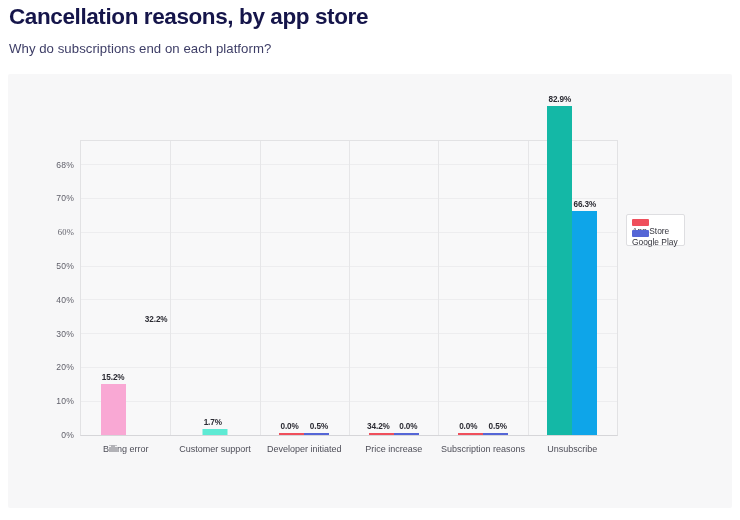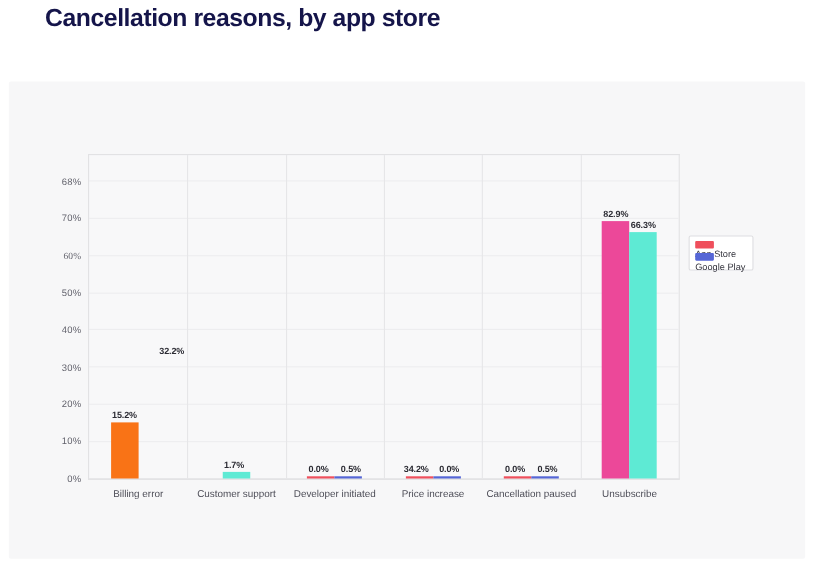"Cancellation reasons, by app store" #chart-title { margin-left: 32px -> none }
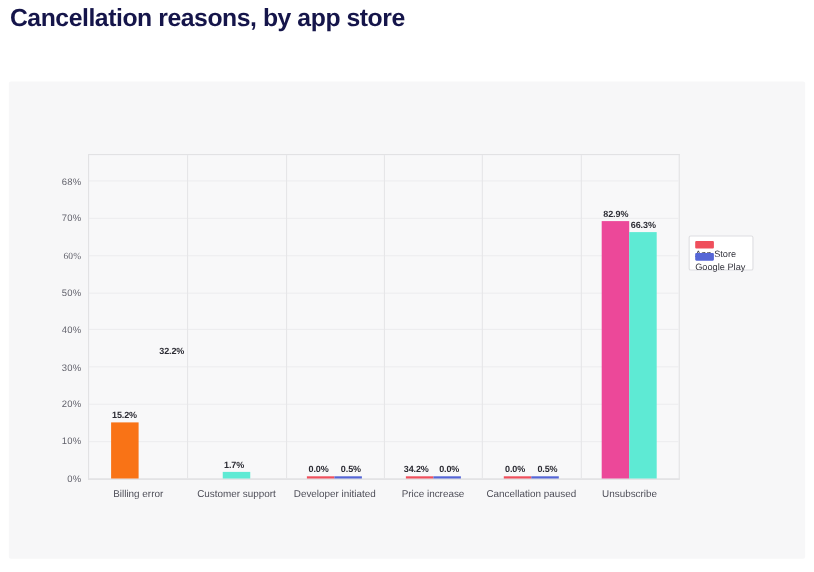"Why do subscriptions end on" div { html: none -> <div>Why do subscriptions end on each platform?</div> }
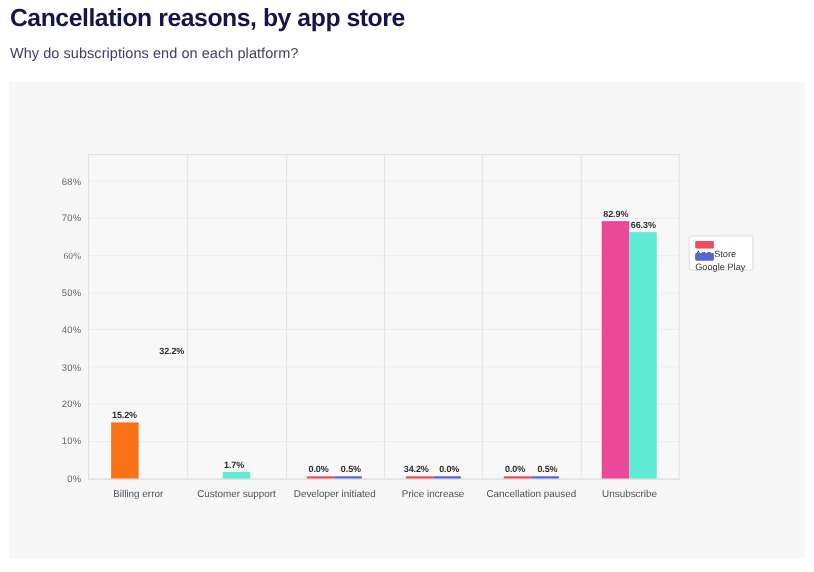"82.9%" div.bar { background: #ec4899 -> #14b8a6; height: 234px -> 329px }
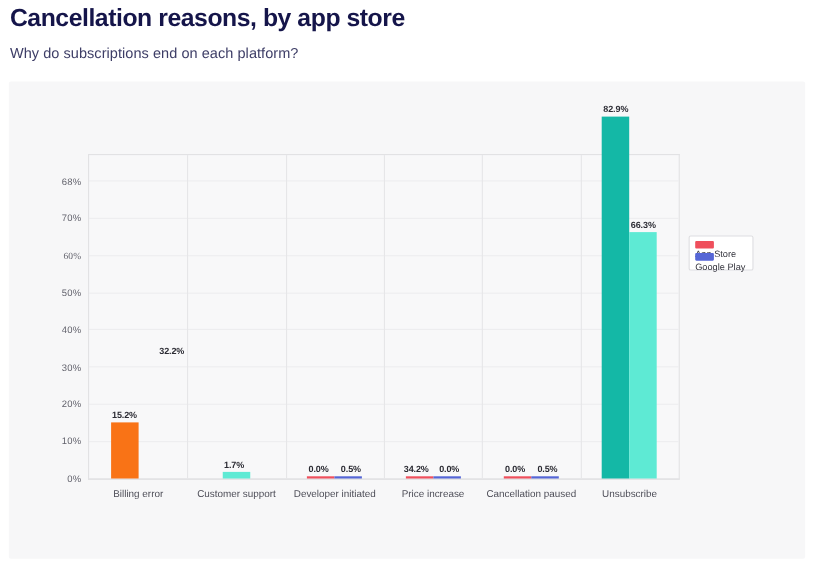"66.3%" div.bar { background: #5eead4 -> #0ea5e9 }
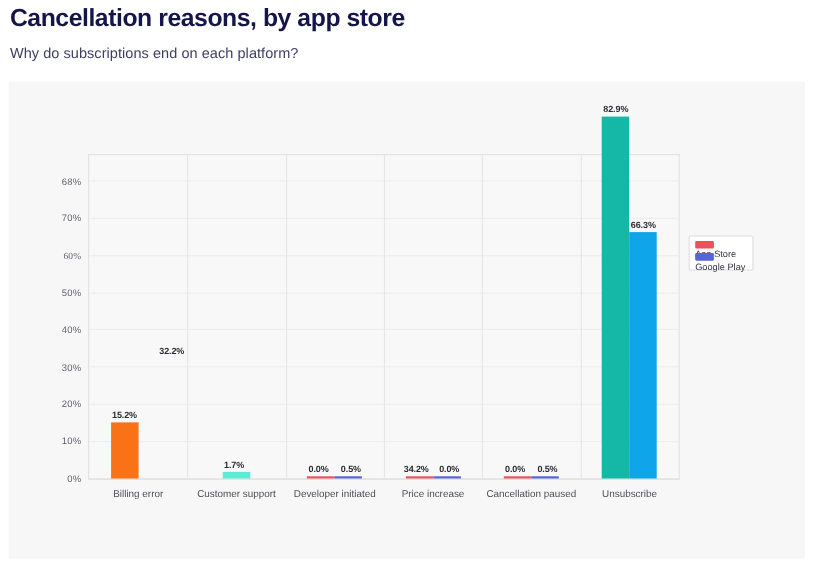"15.2%" div.bar { background: #f97316 -> #f9a8d4 }
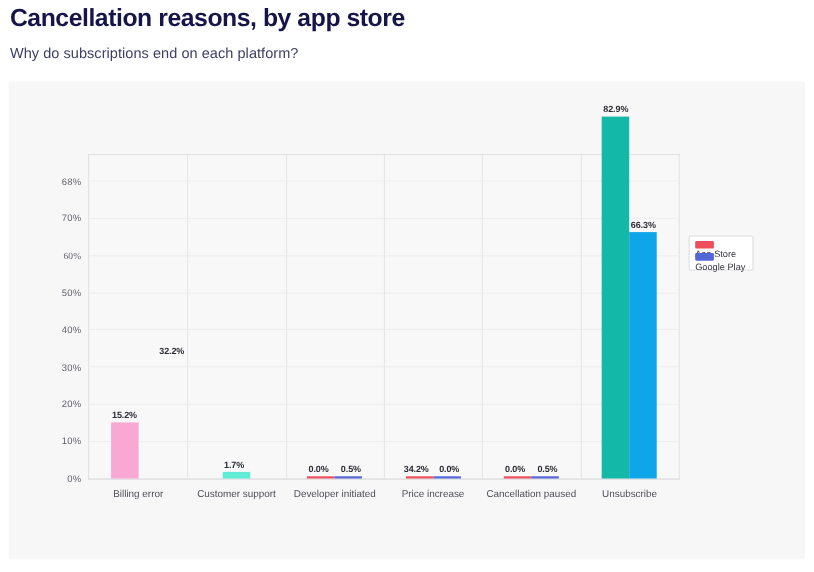"Cancellation paused" div.xtick { text: Cancellation paused -> Subscription reasons }
